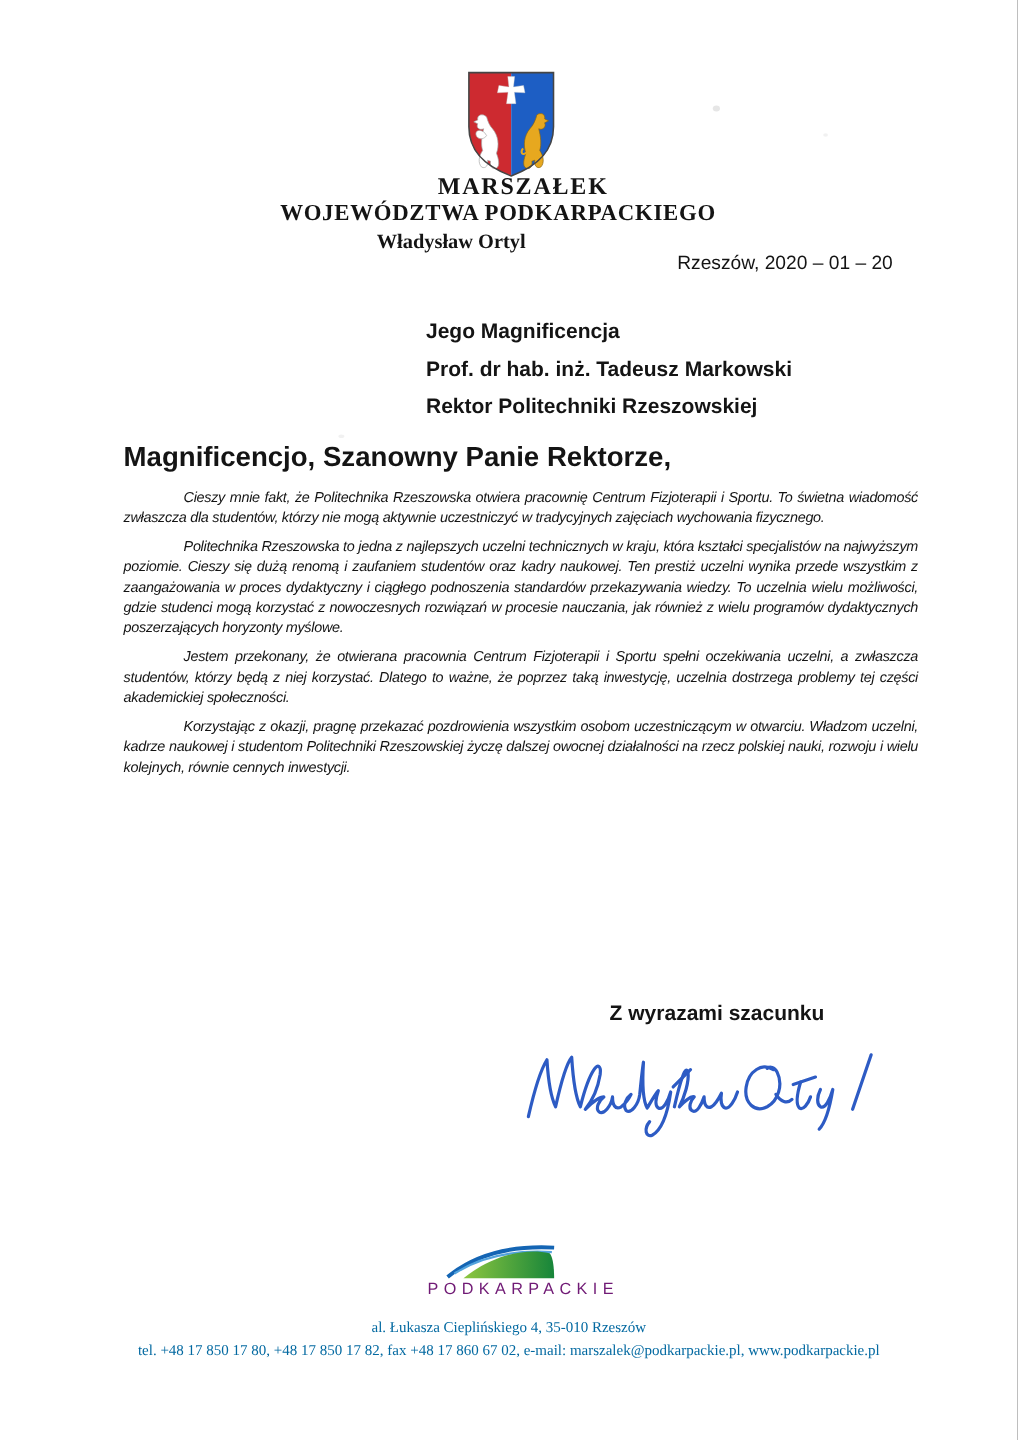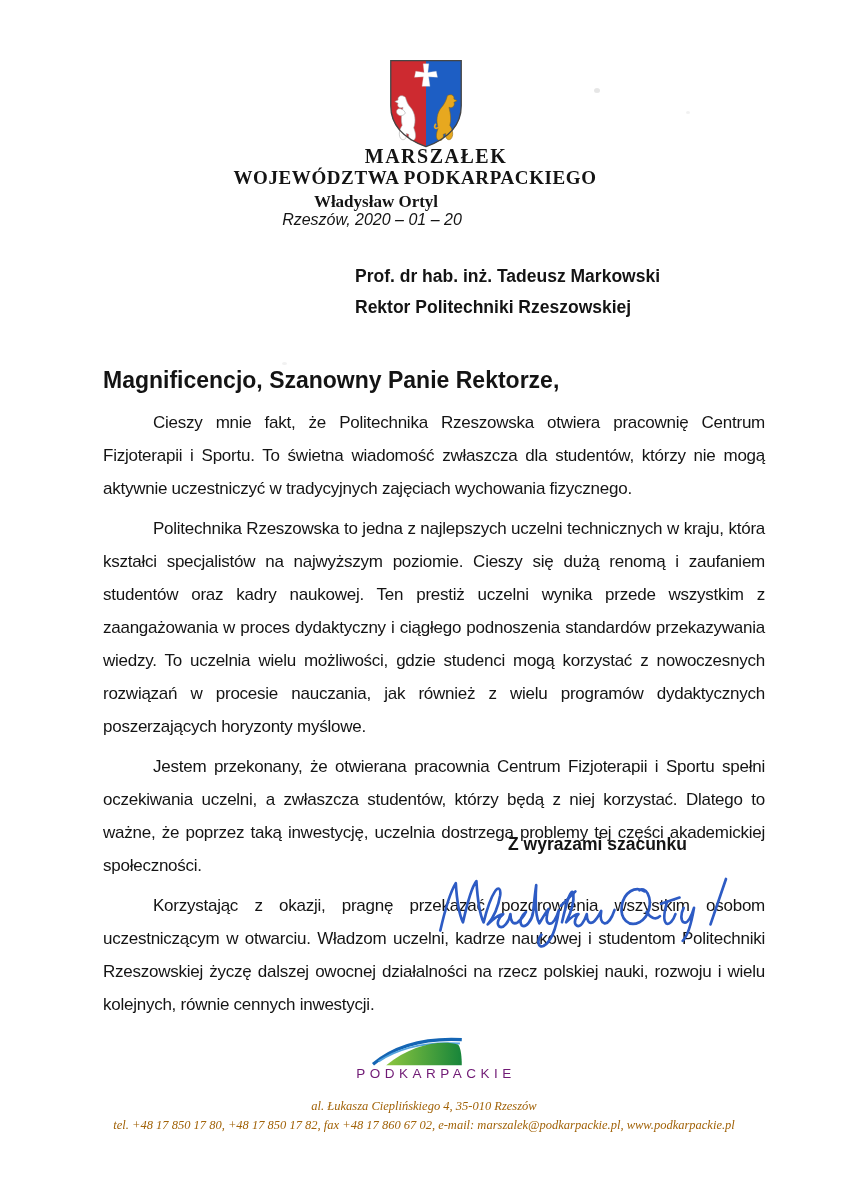"Rzeszów, 2020 – 01 –" .dateline { font-style: italic -> none; text-align: center -> right }
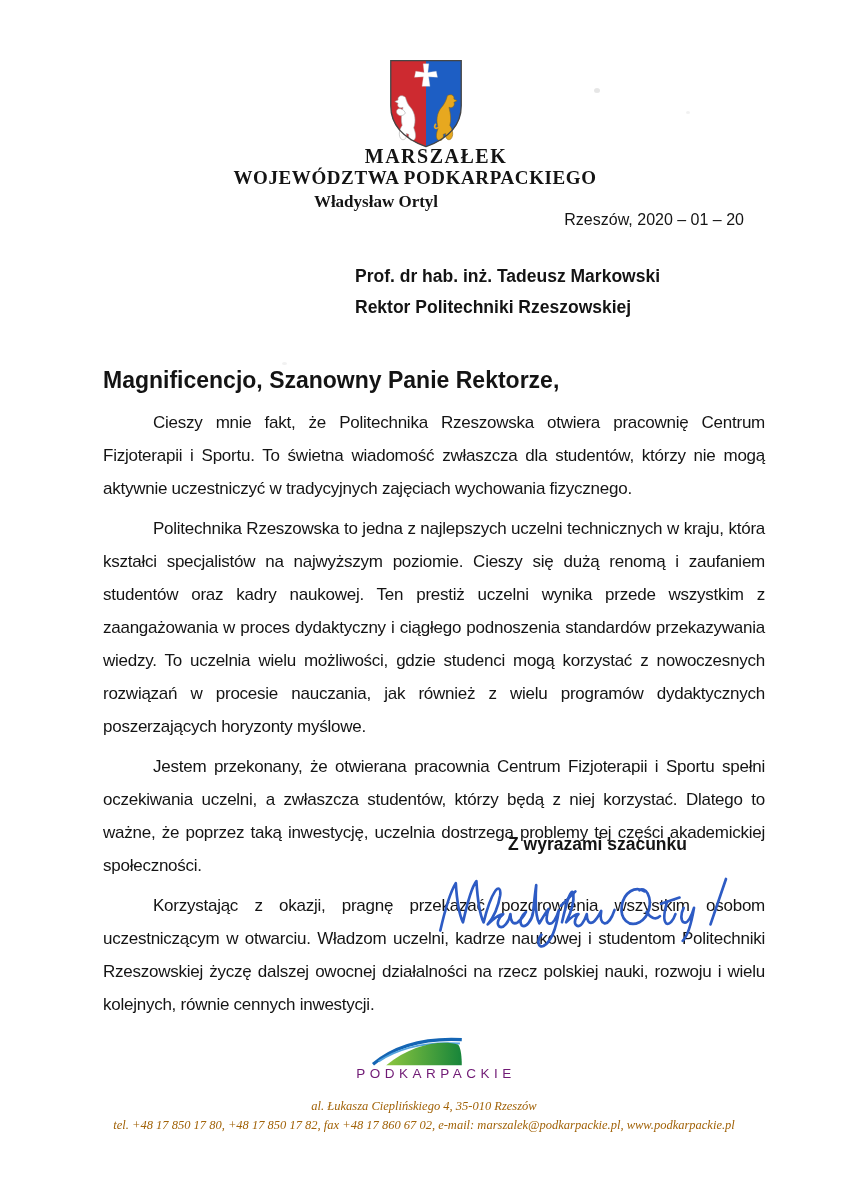"Jego Magnificencja" div { html: none -> <div>Jego Magnificencja</div> }
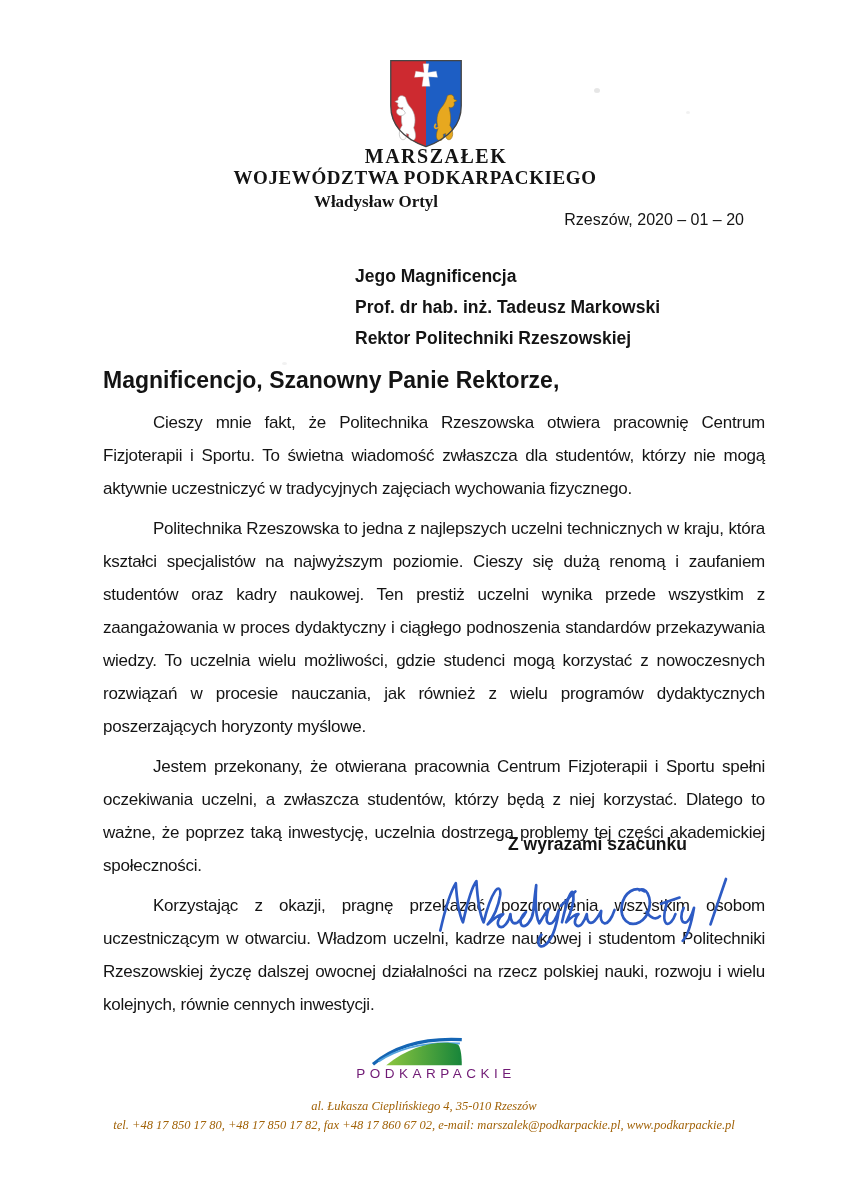"Cieszy mnie fakt, że Politechnika" .body-text { font-size: 17px -> 12px; font-style: none -> italic; line-height: 33px -> 17px }
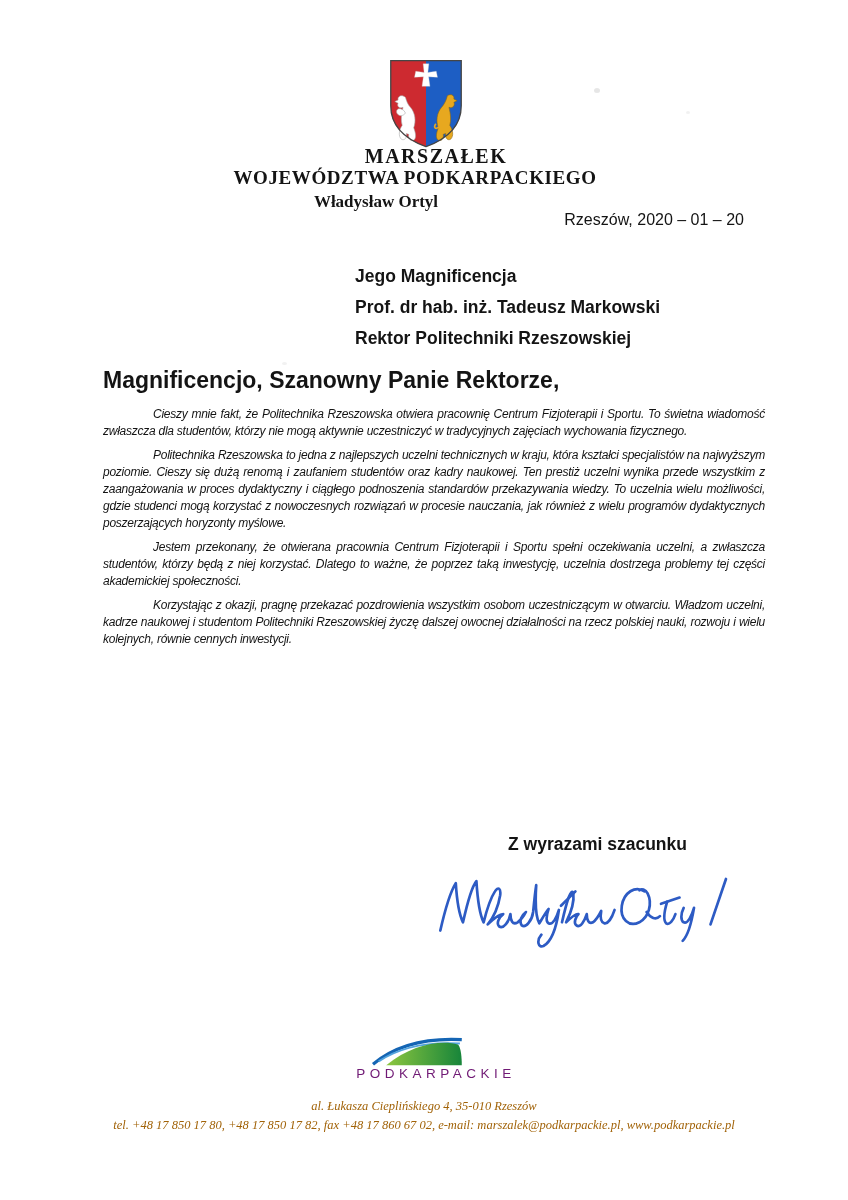"al. Łukasza Cieplińskiego 4, 35-010" .address { color: #a16207 -> #0369a1; font-style: italic -> none }
